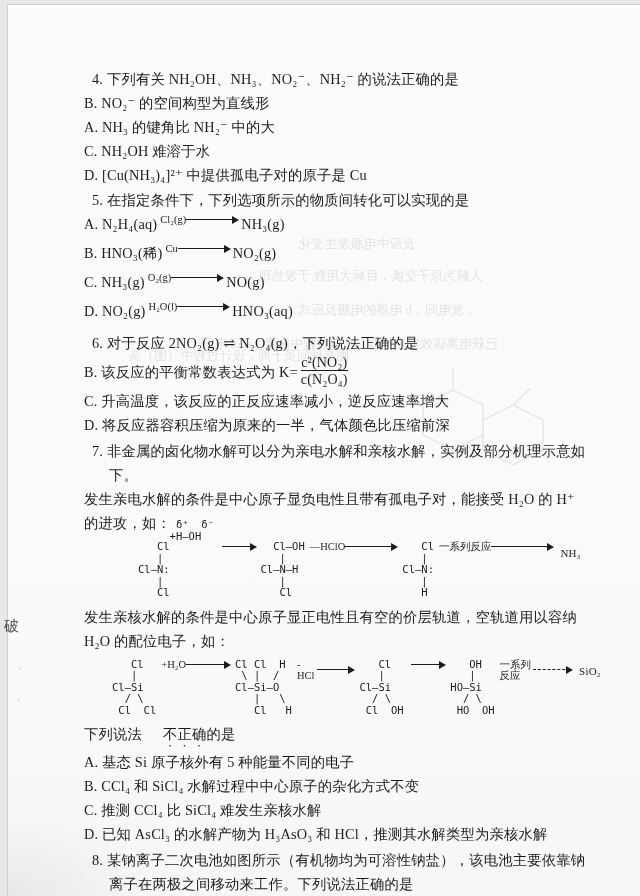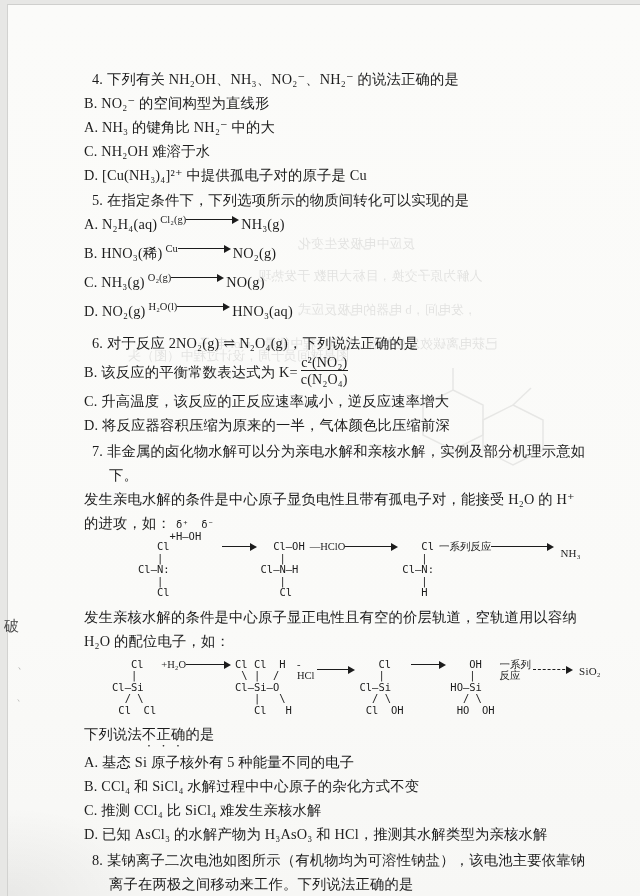"不正确" .emph-under { margin-left: none -> 21px }
